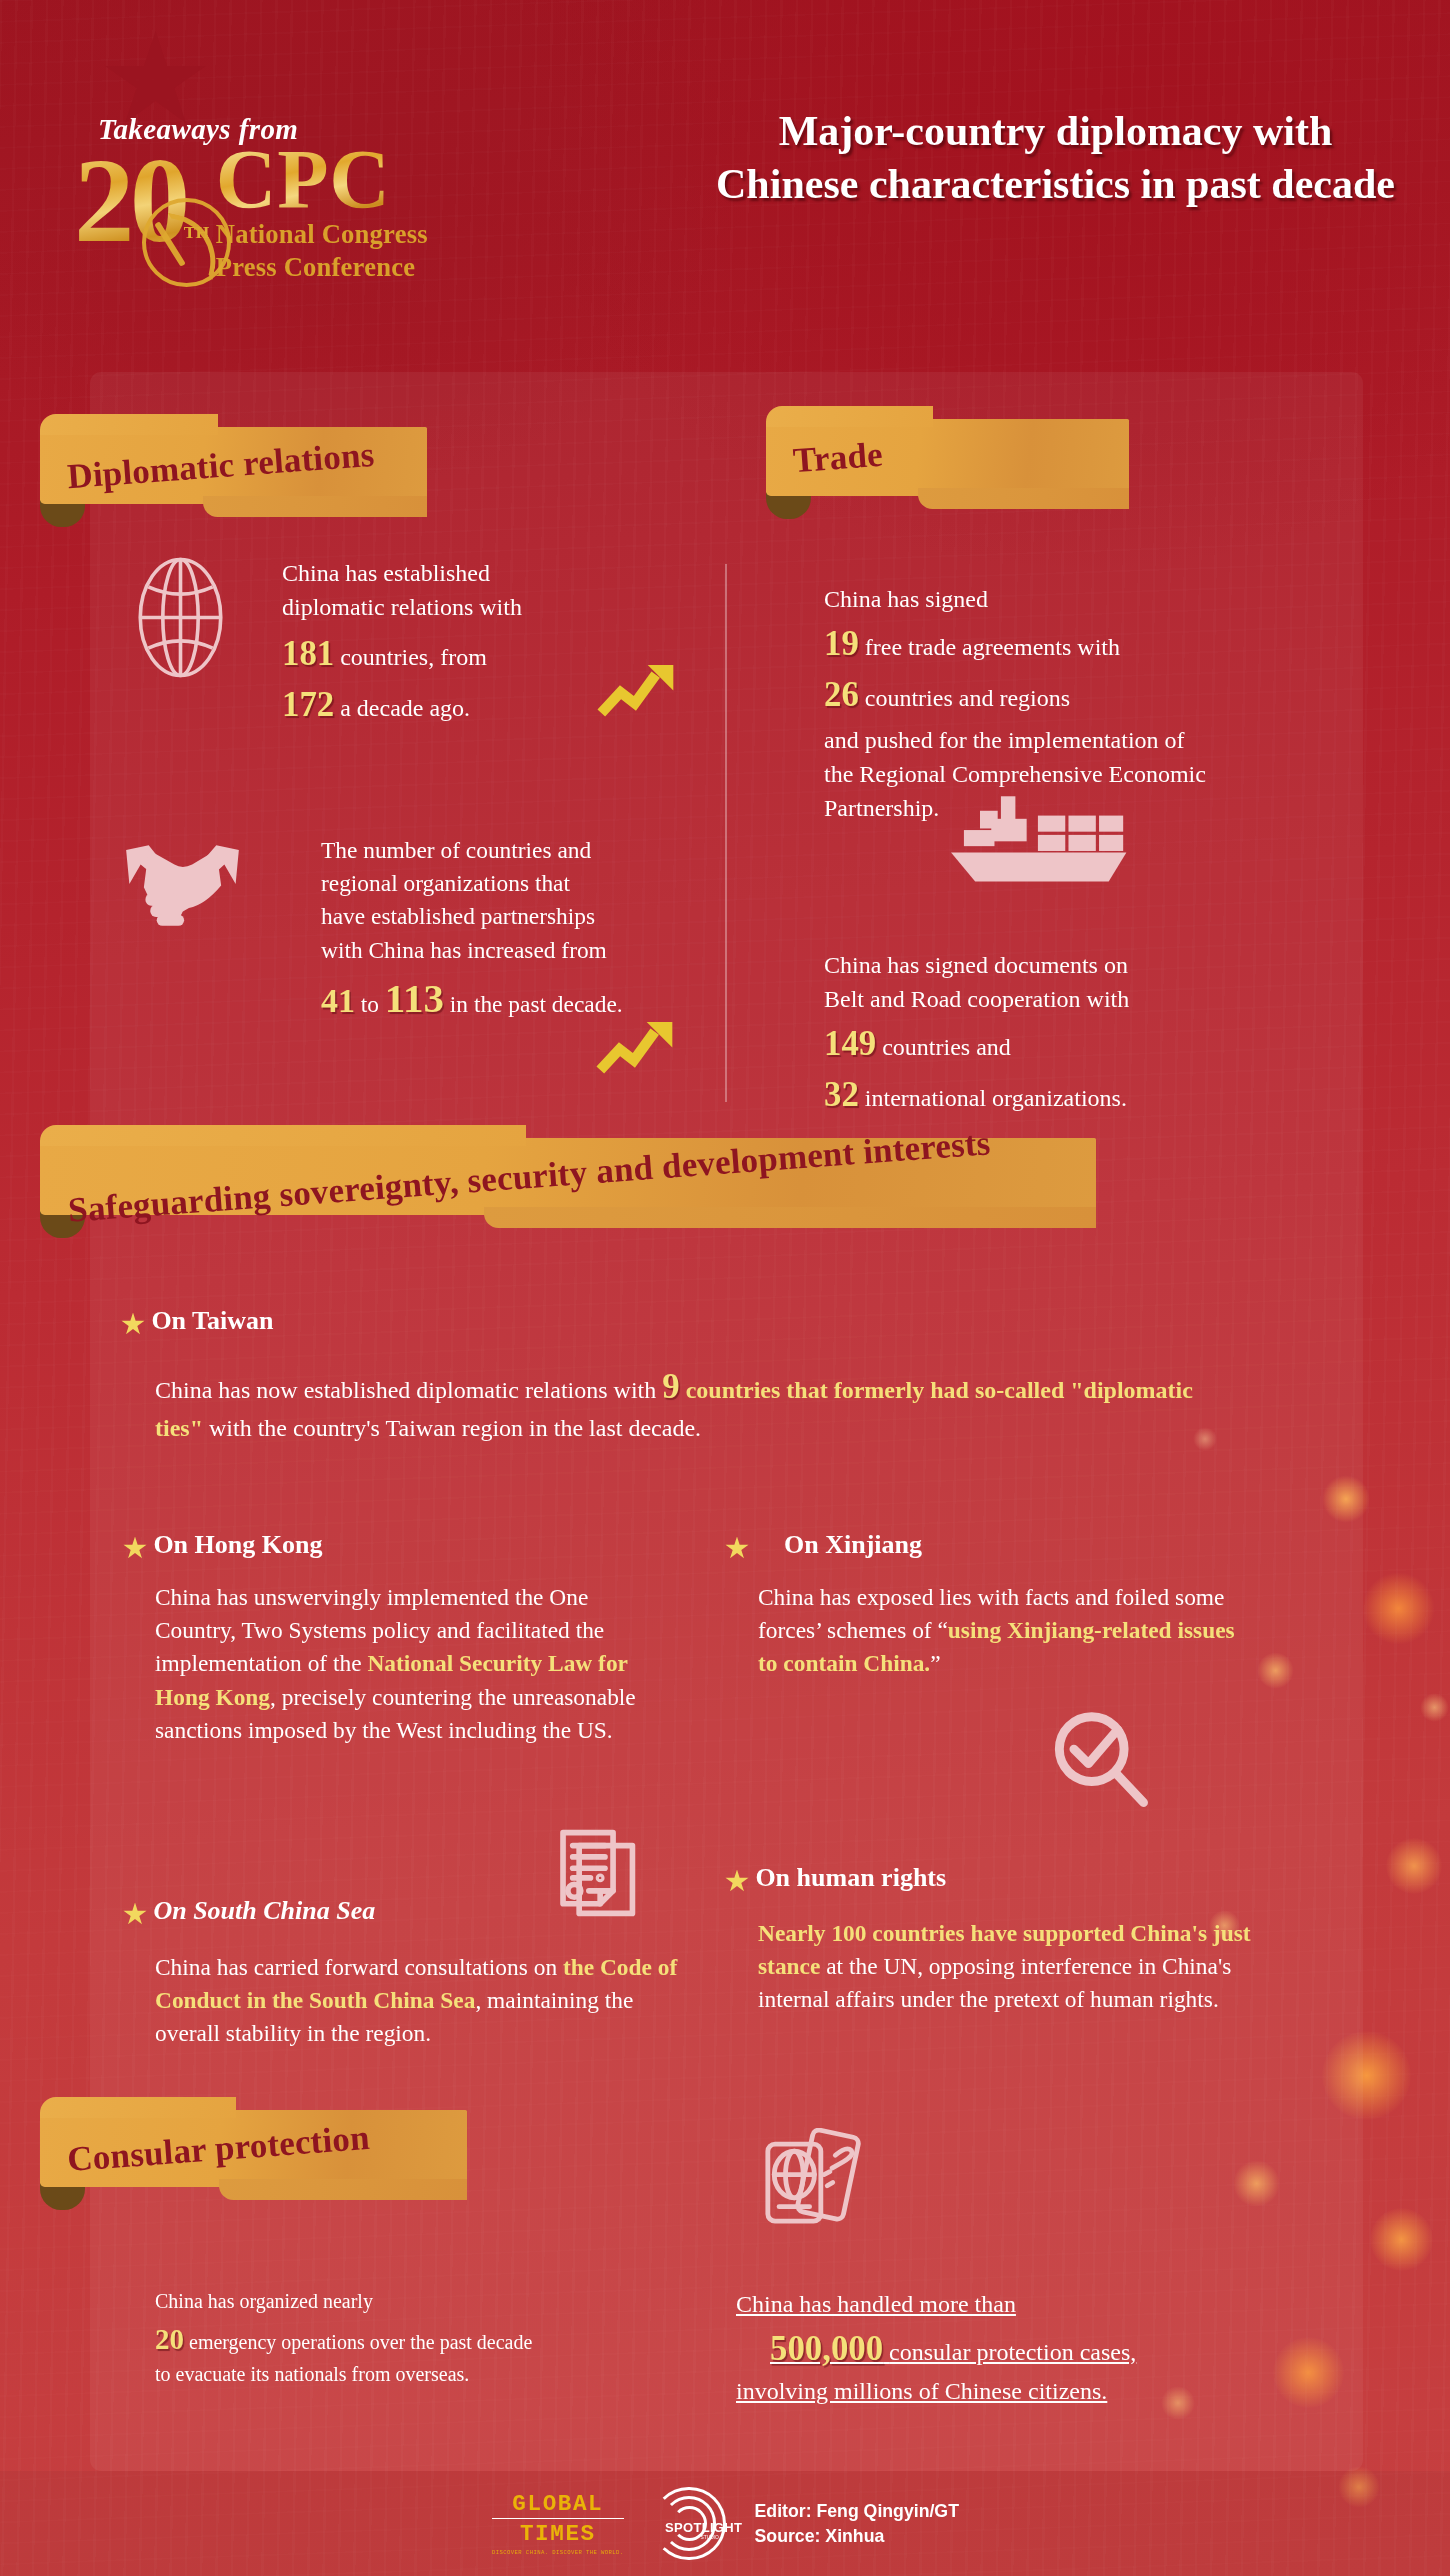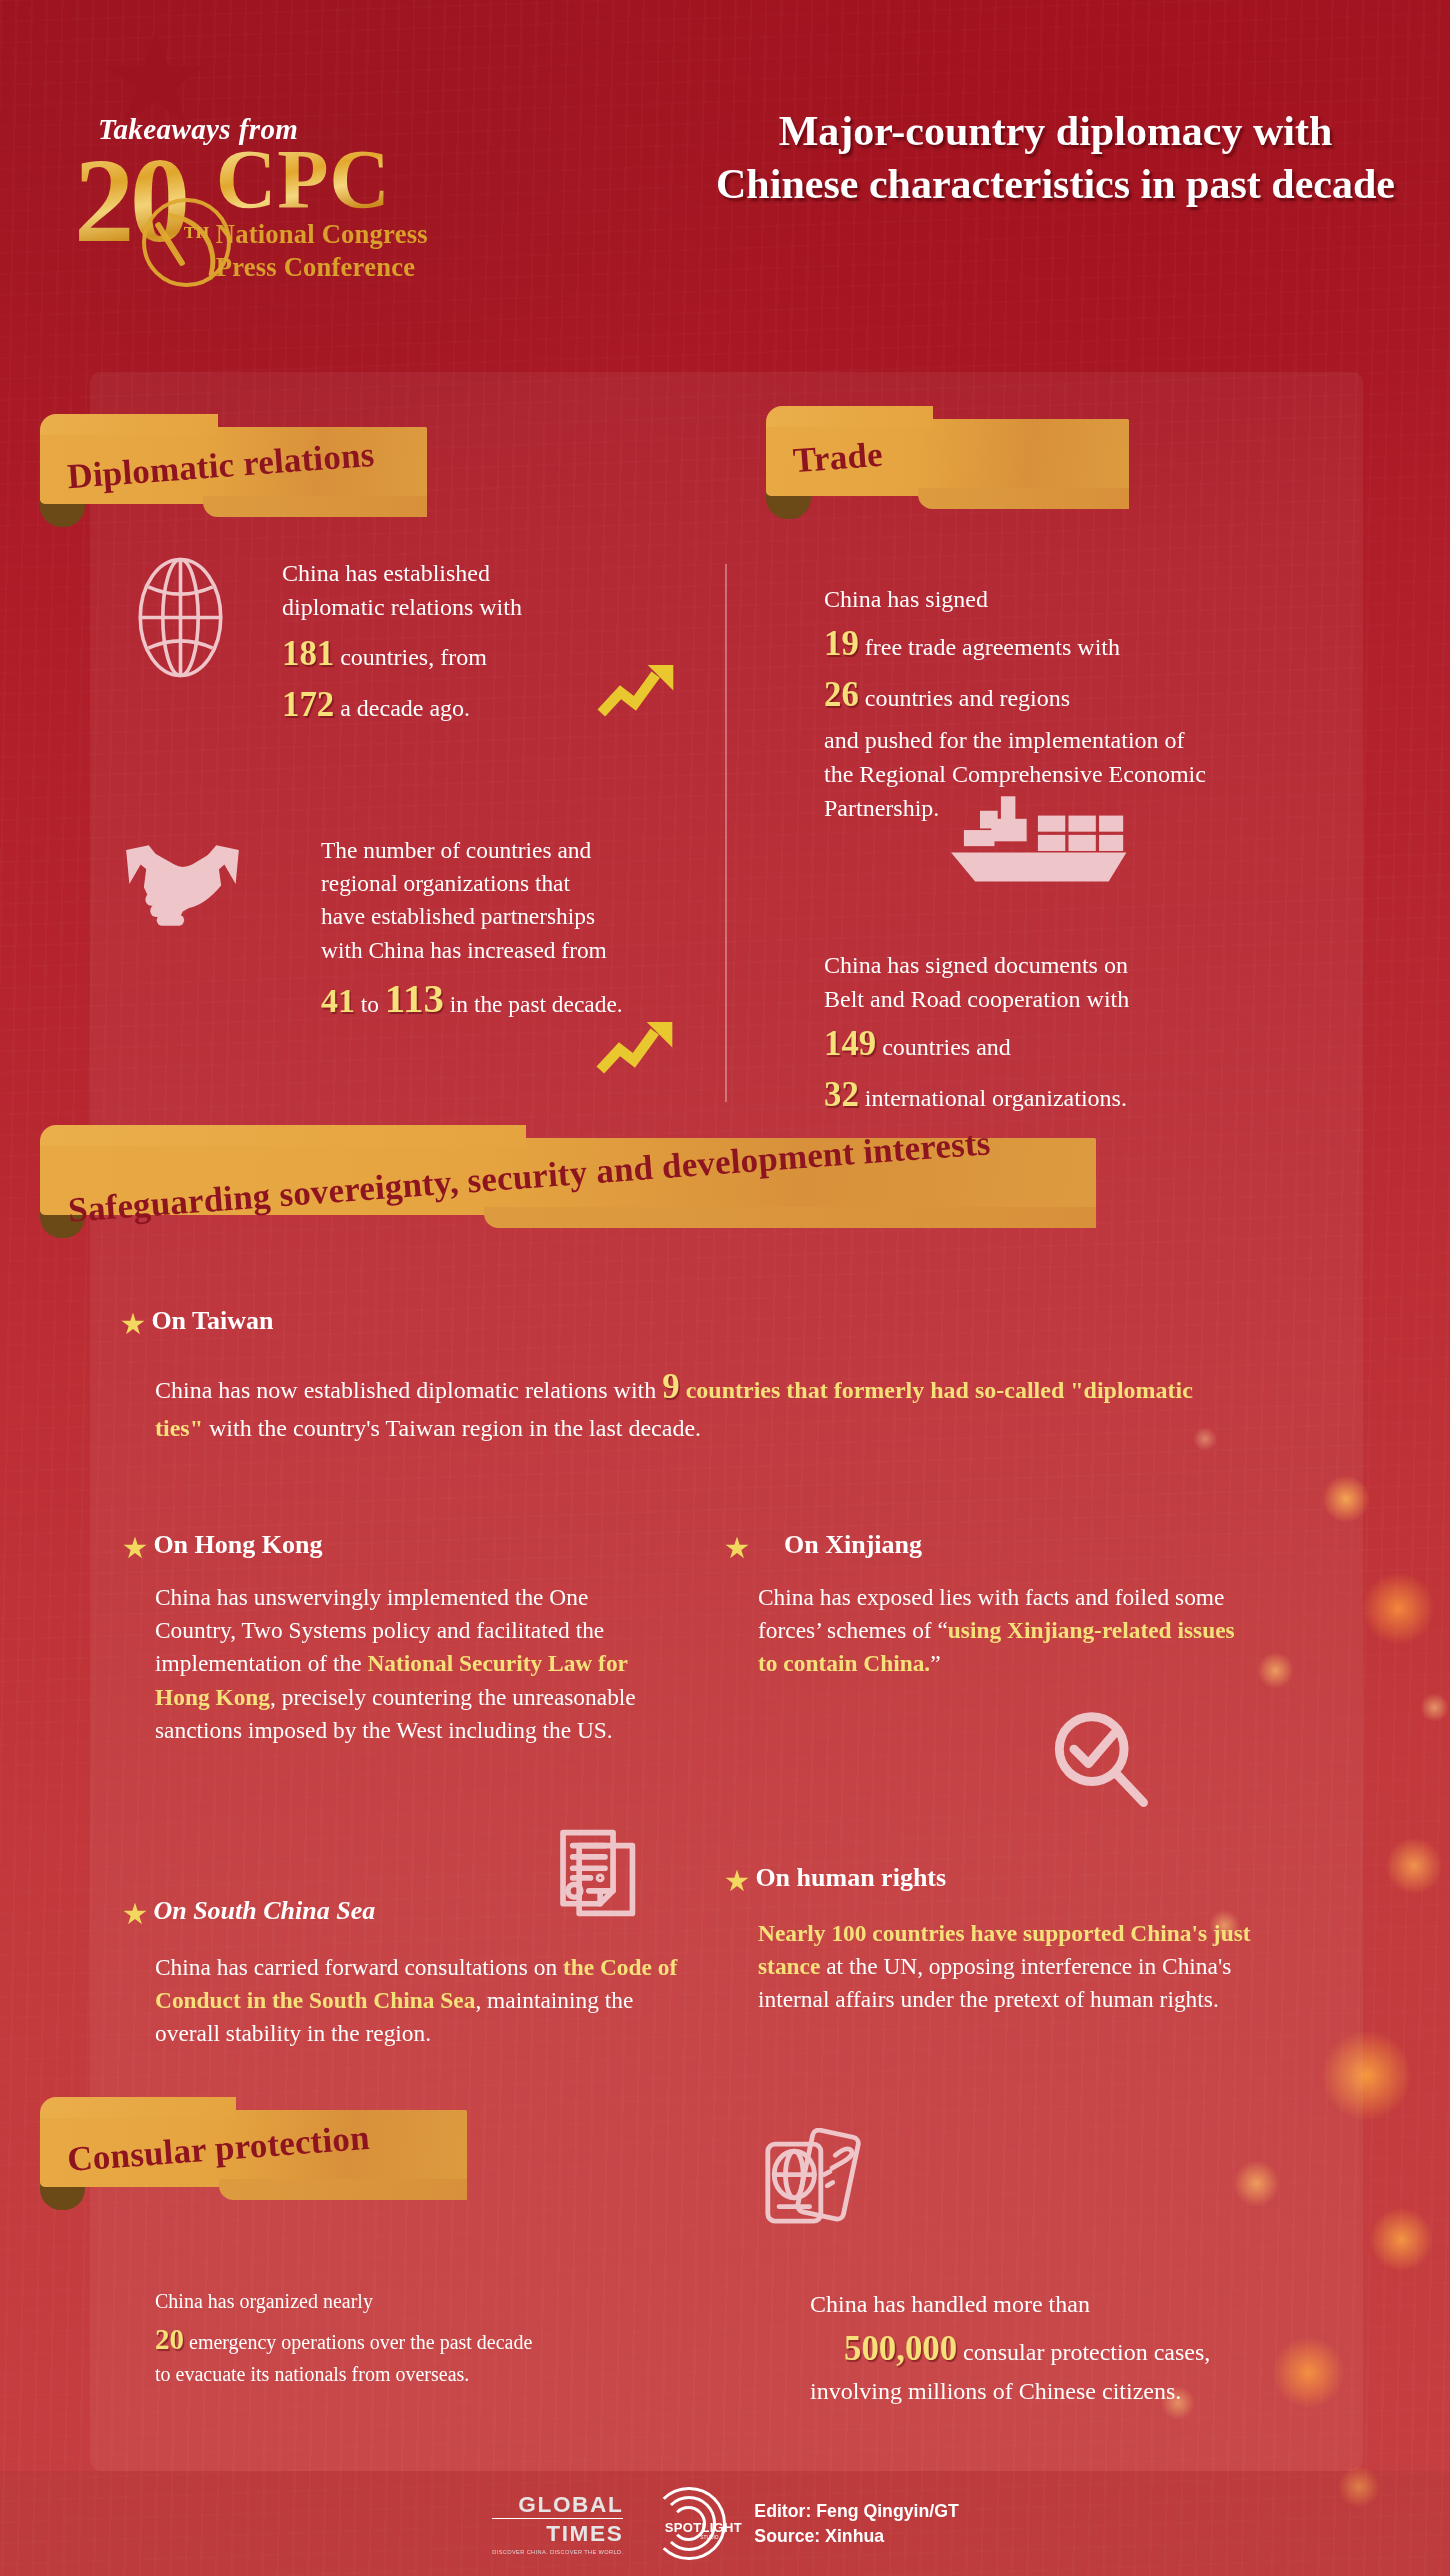"China has handled more than" div.txt { left: 810px -> 736px; text-decoration: none -> underline }
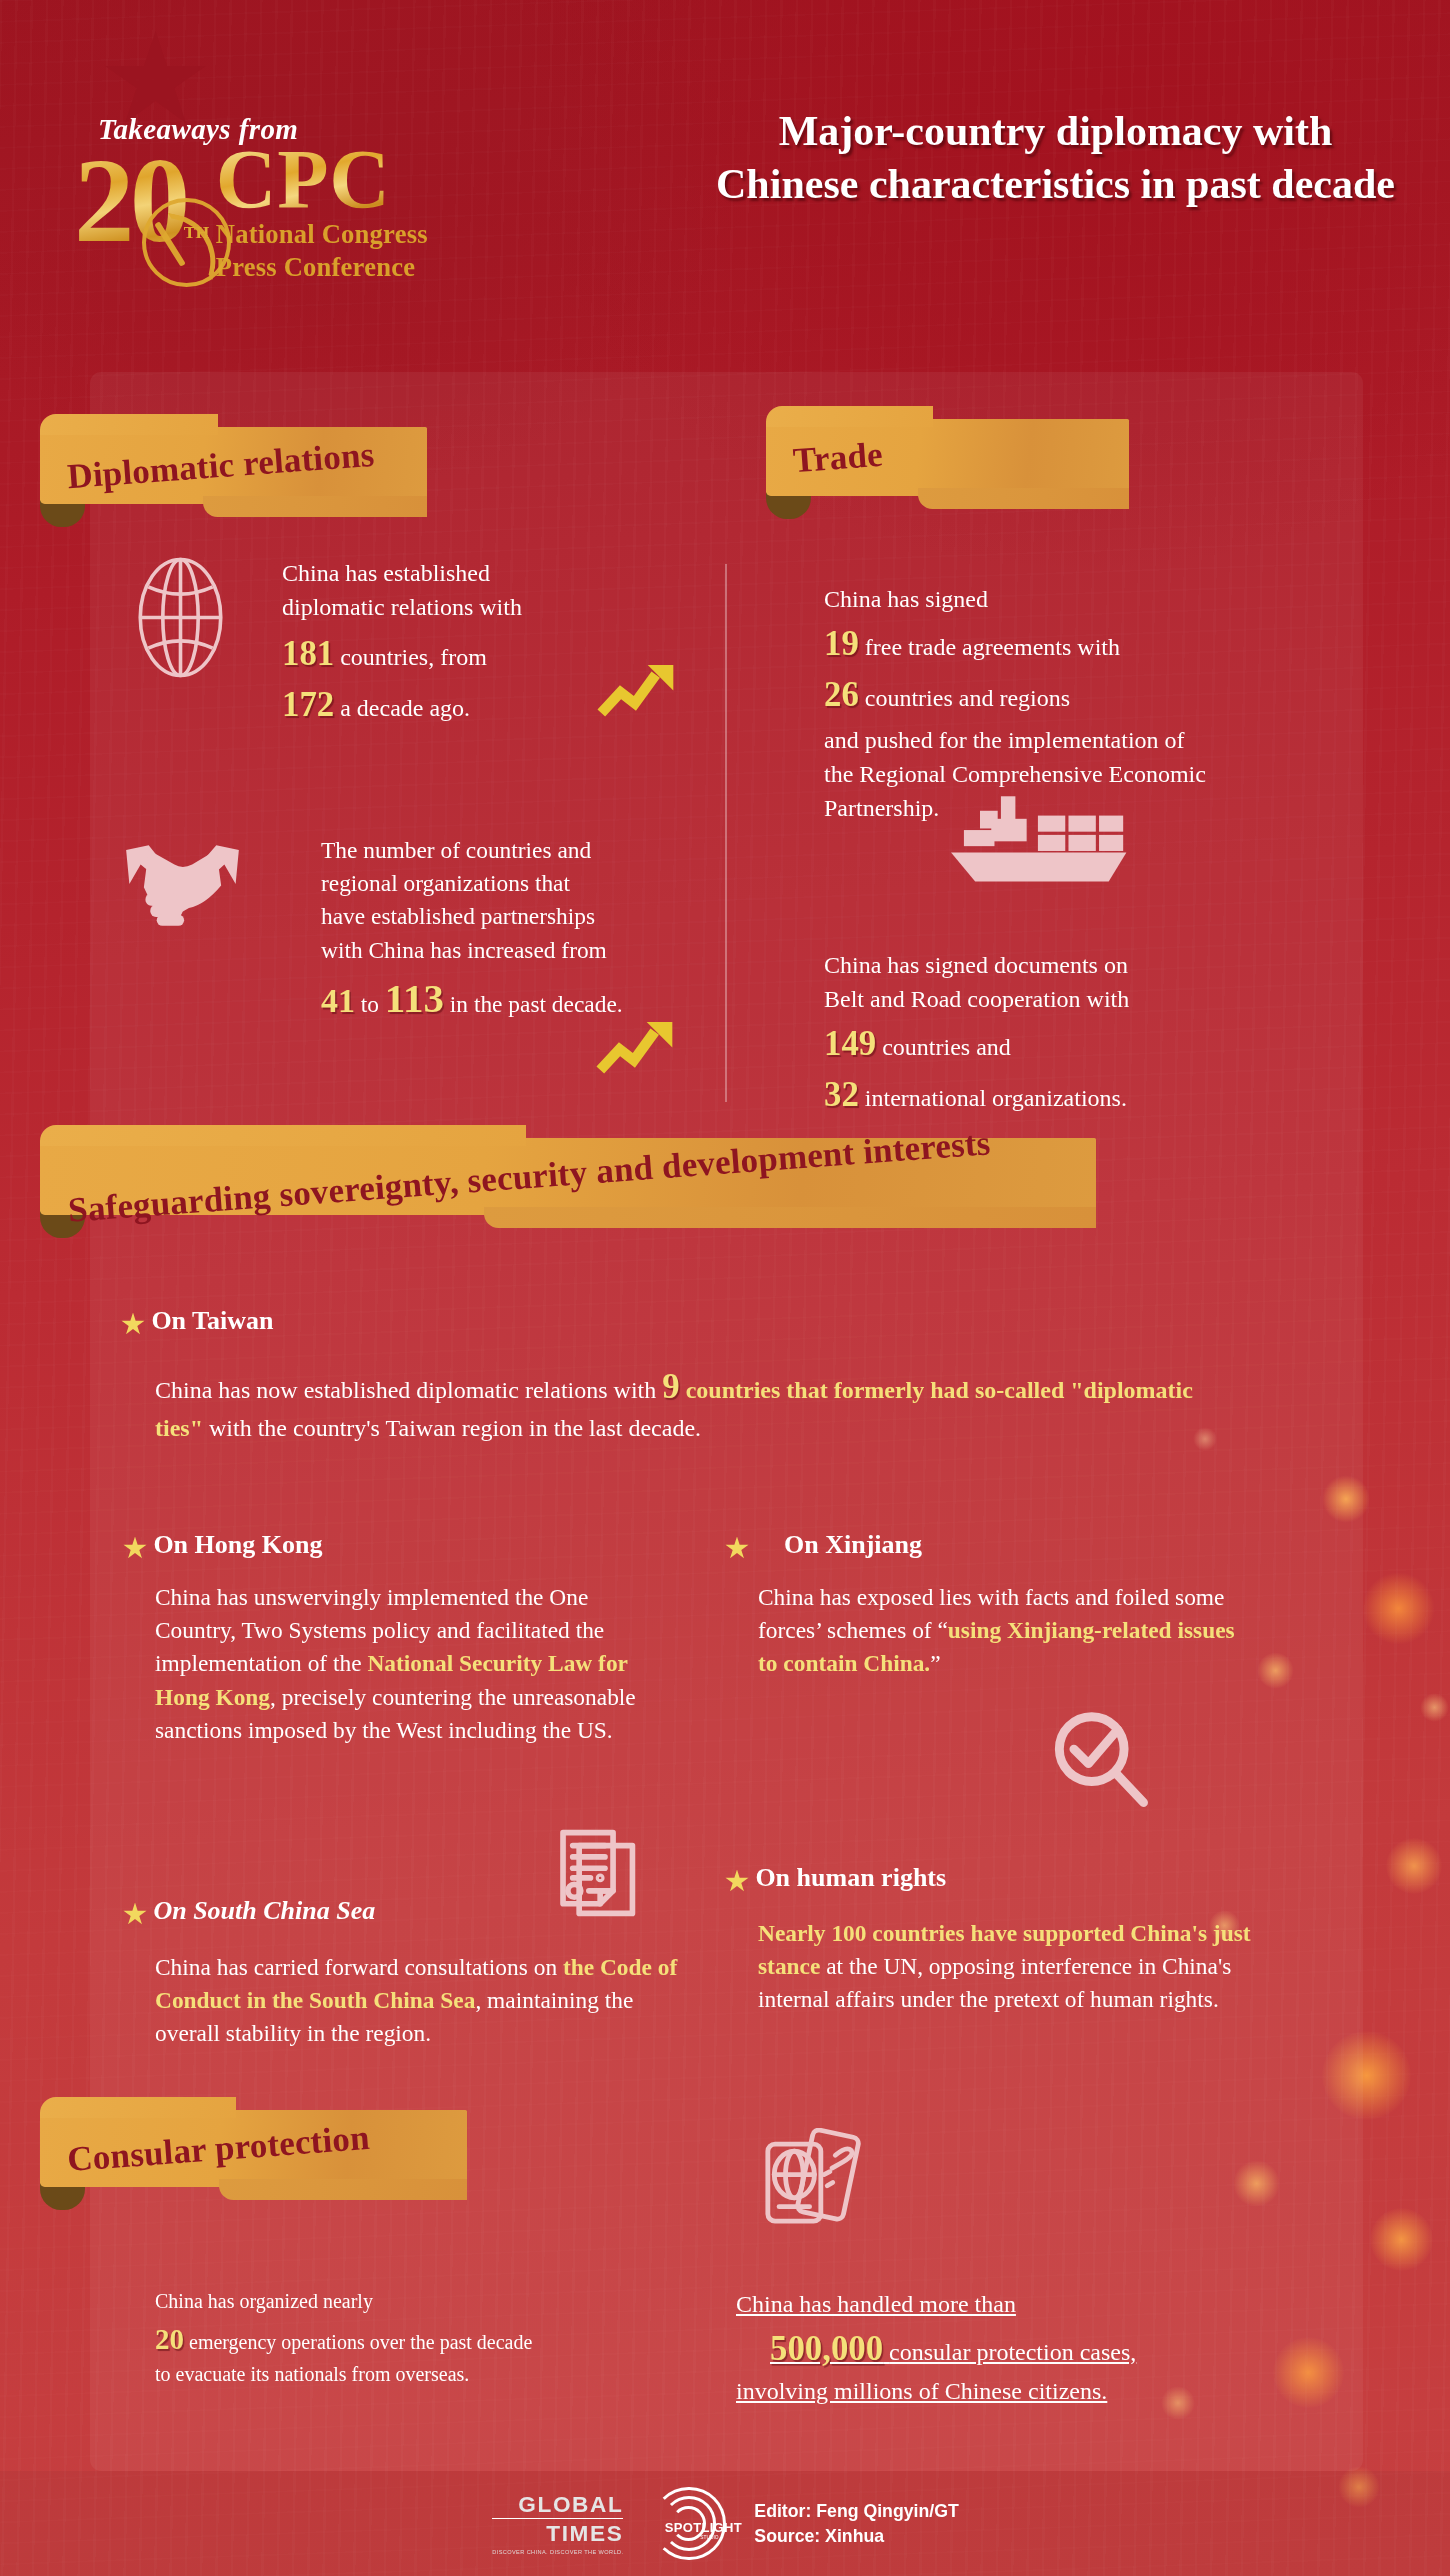"GLOBAL" .gt-logo { color: #e5e5e5 -> #eab308; font-family: Liberation Sans, sans-serif -> Liberation Mono, monospace; text-align: right -> center }
